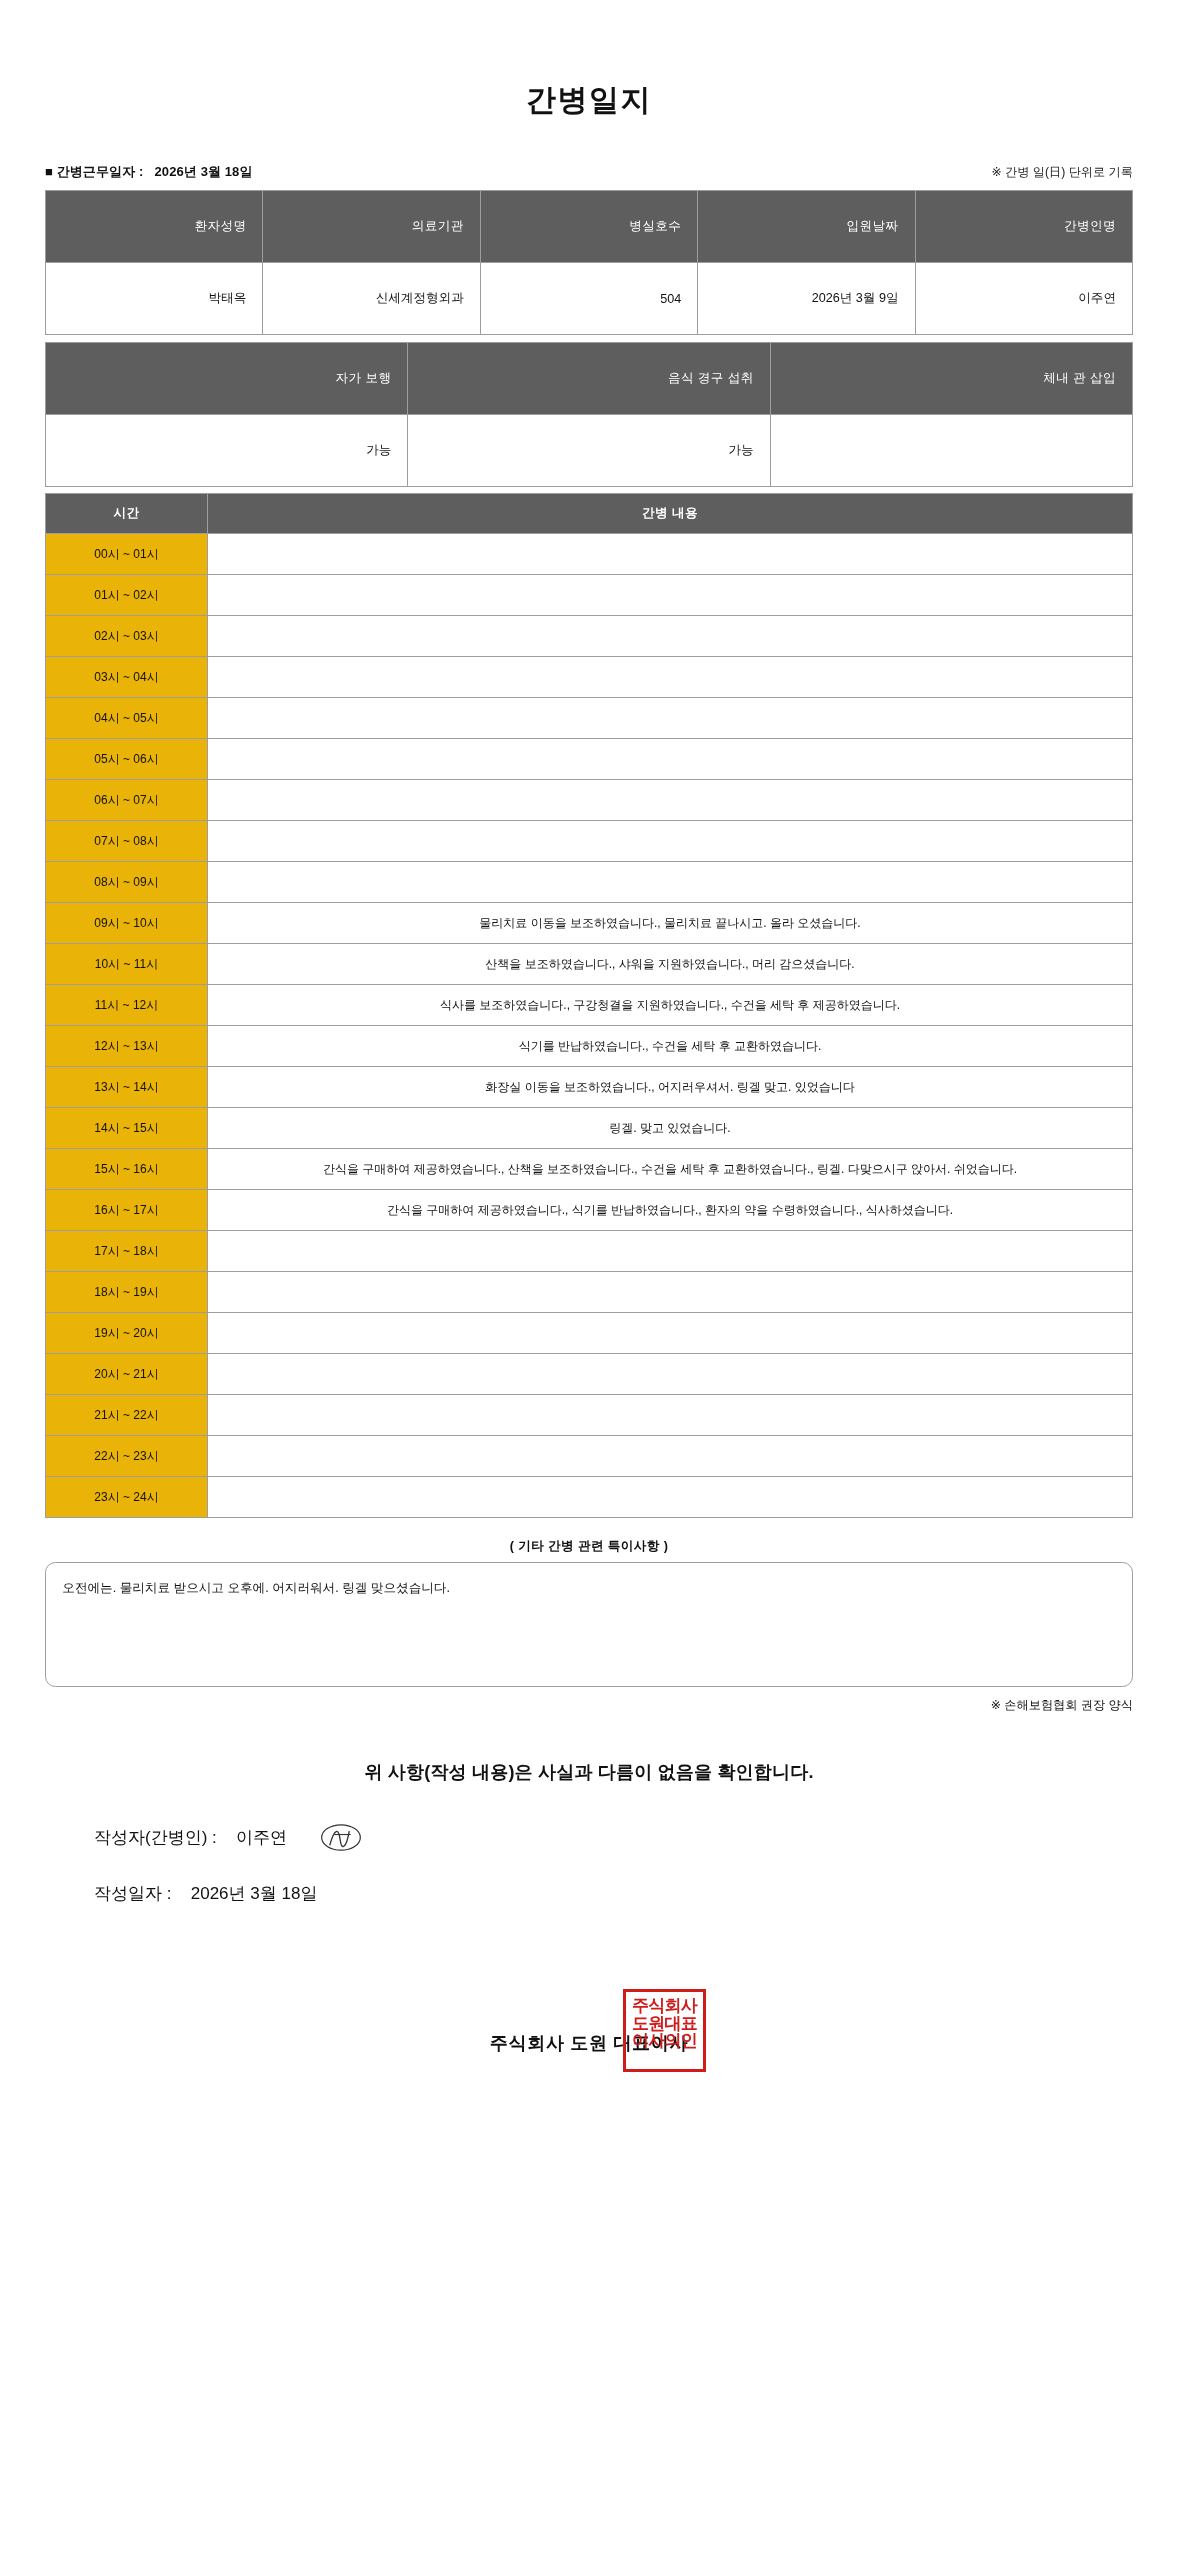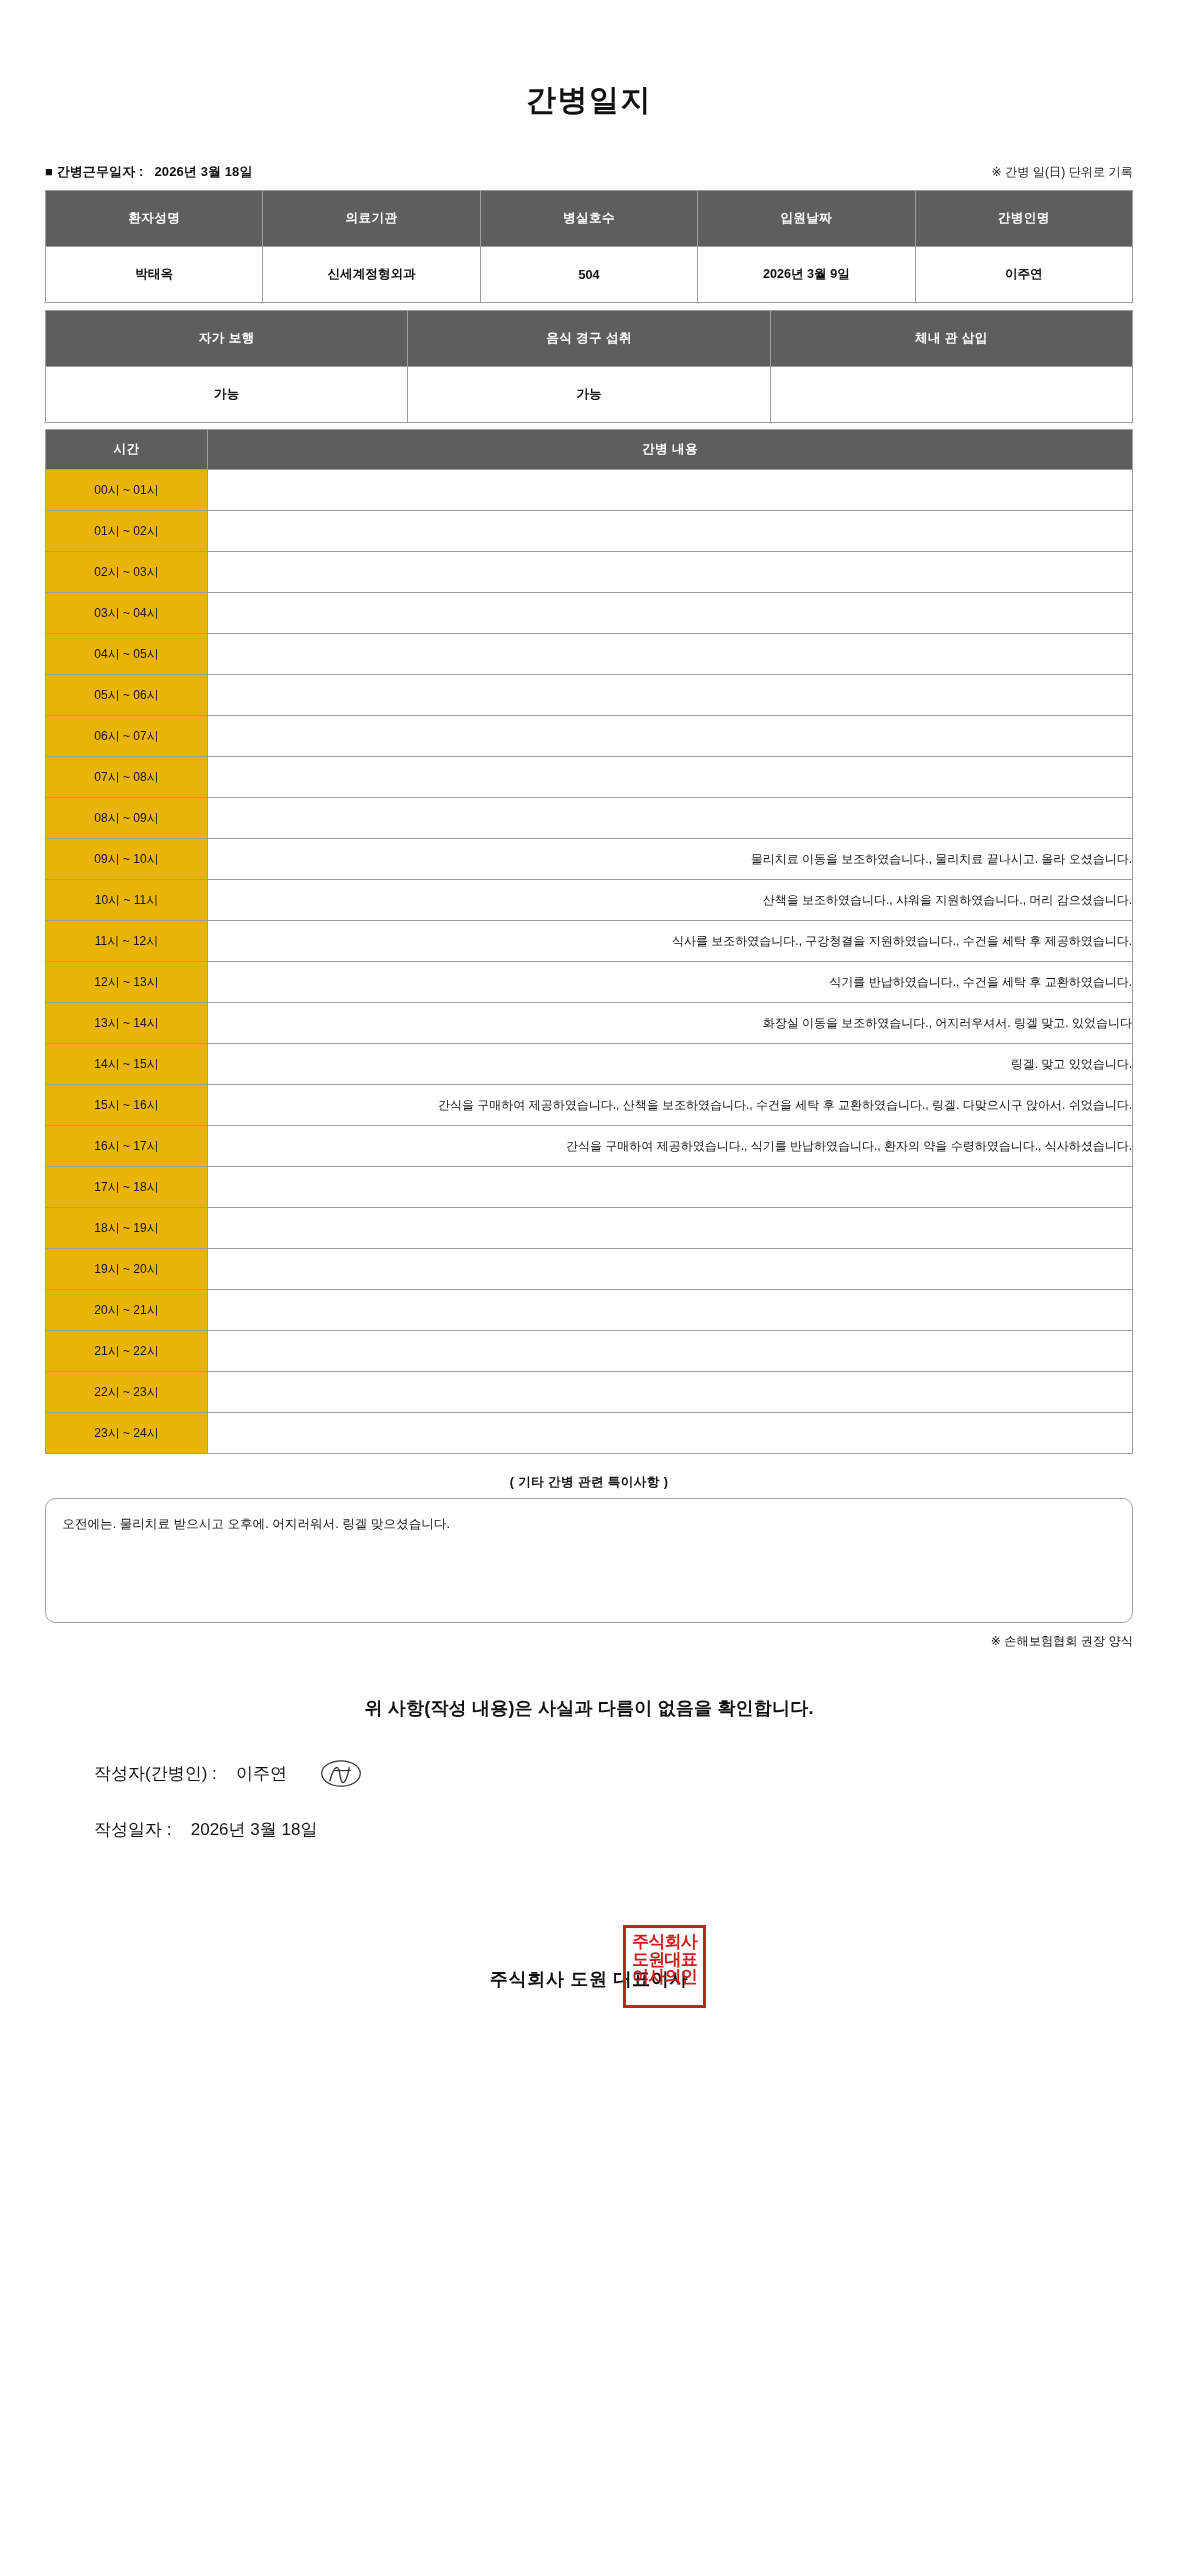"환자성명" table.grid td, table.grid th { font-weight: bold -> normal; padding: 8px -> 16px; text-align: center -> right }
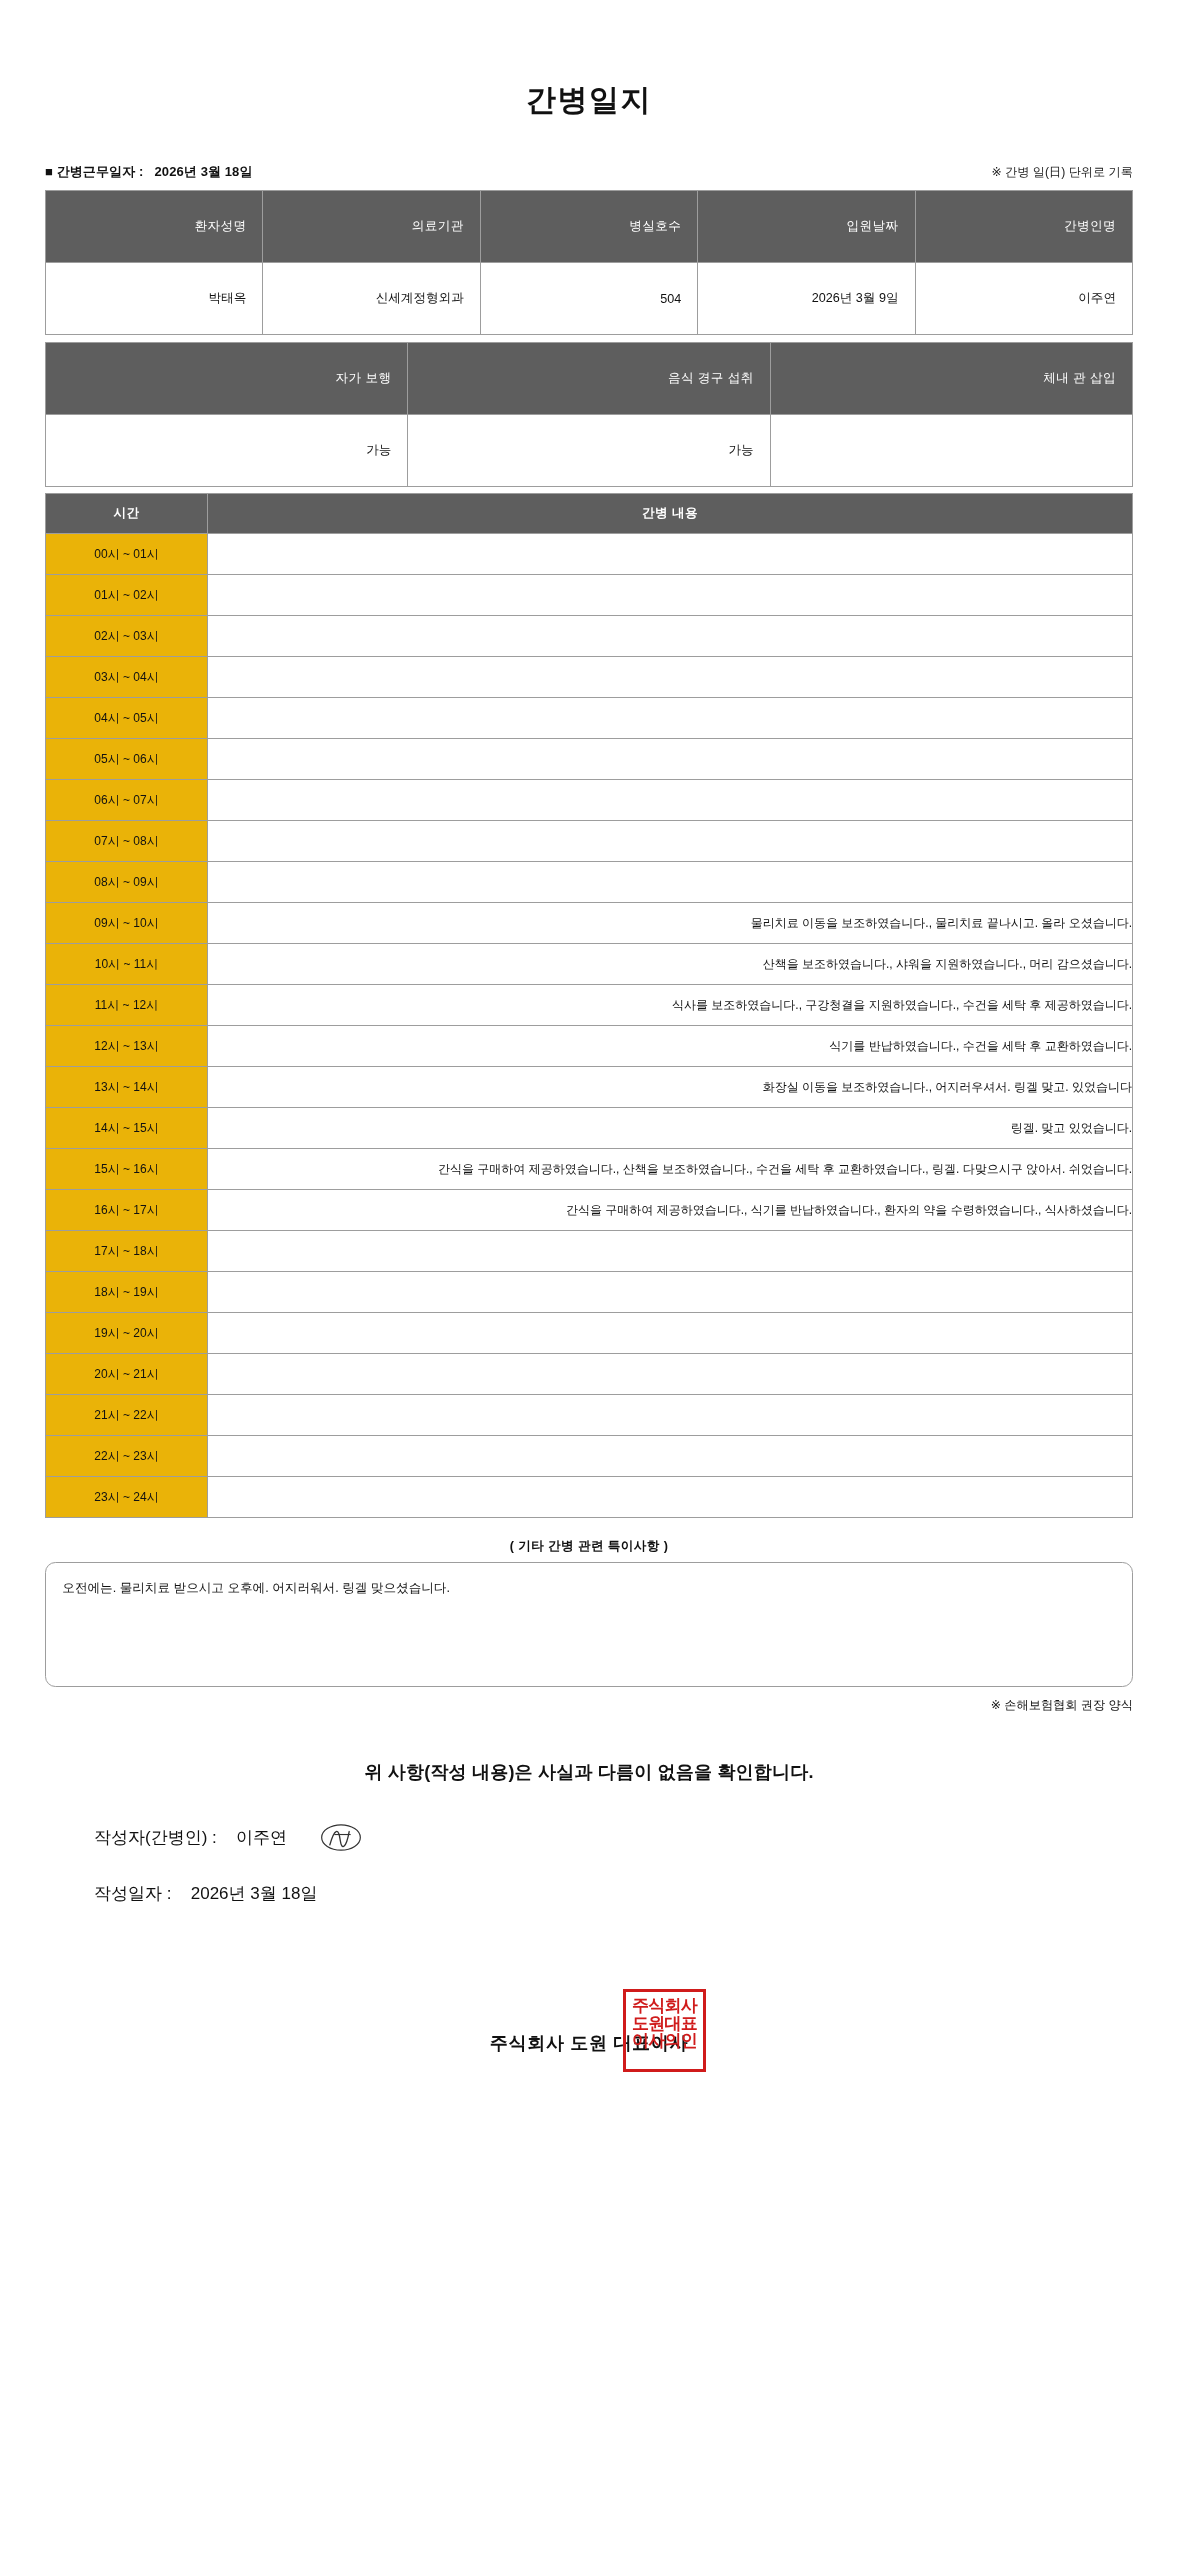"물리치료 이동을 보조하였습니다., 물리치료 끝나시고." td.hour-note { text-align: right -> center }
